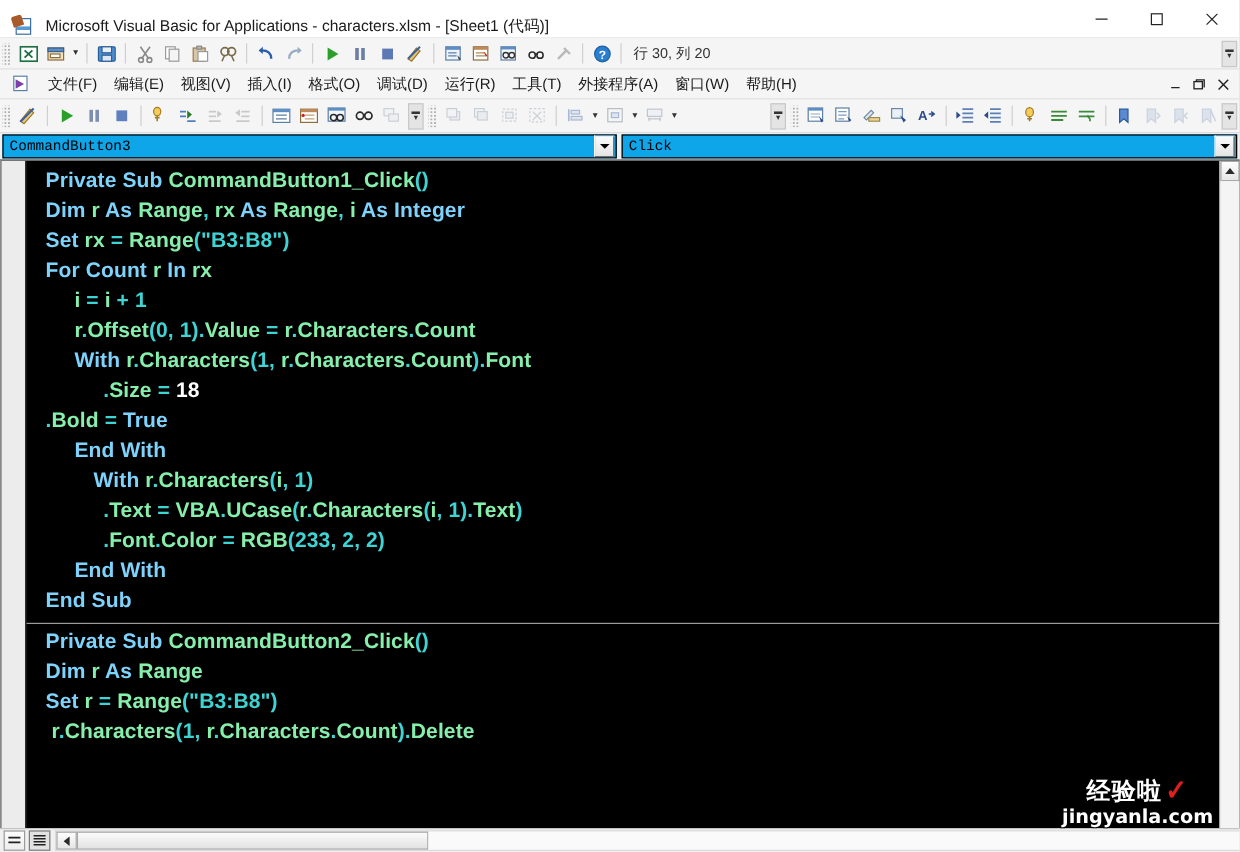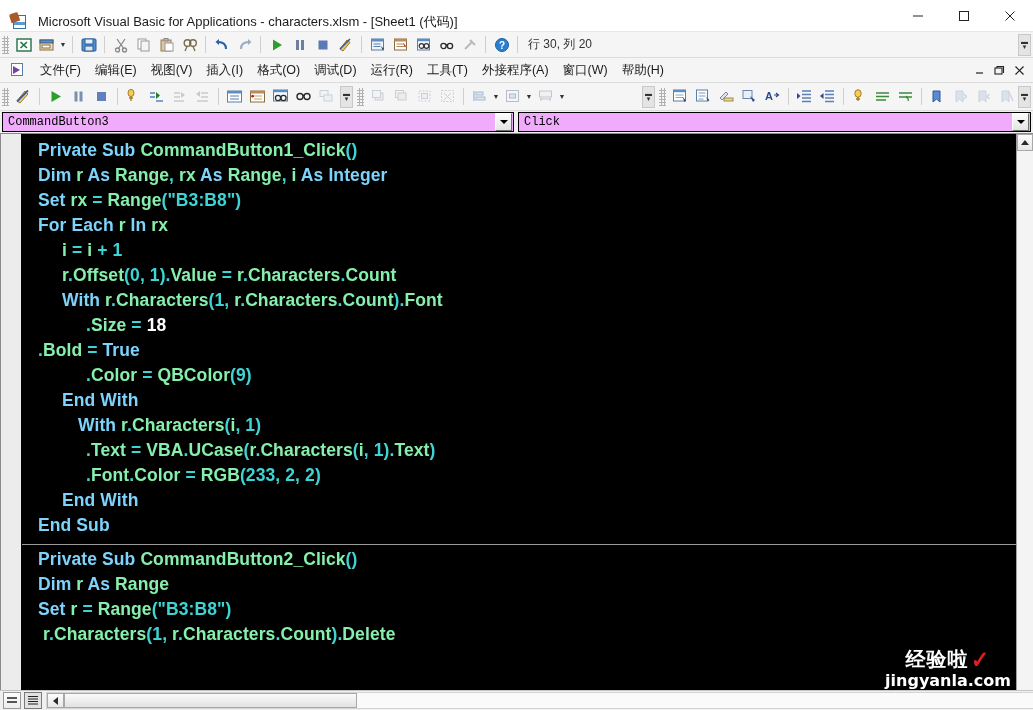"CommandButton3" .combo { background: #f0abfc -> #0ea5e9 }
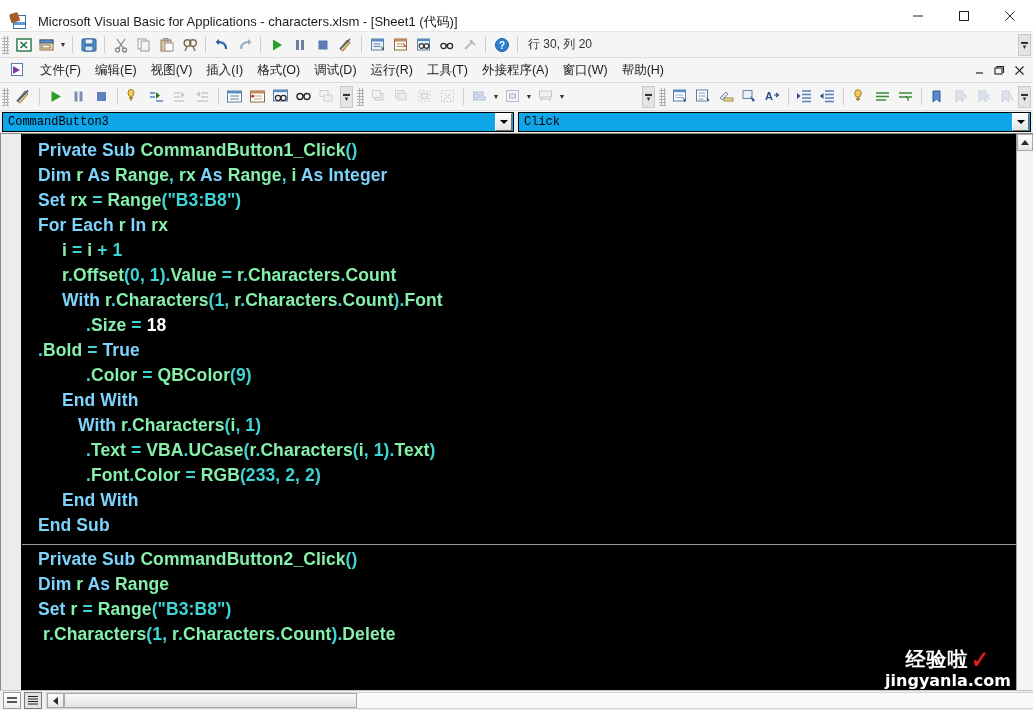"For Each" span.kw { text: Each -> Count }
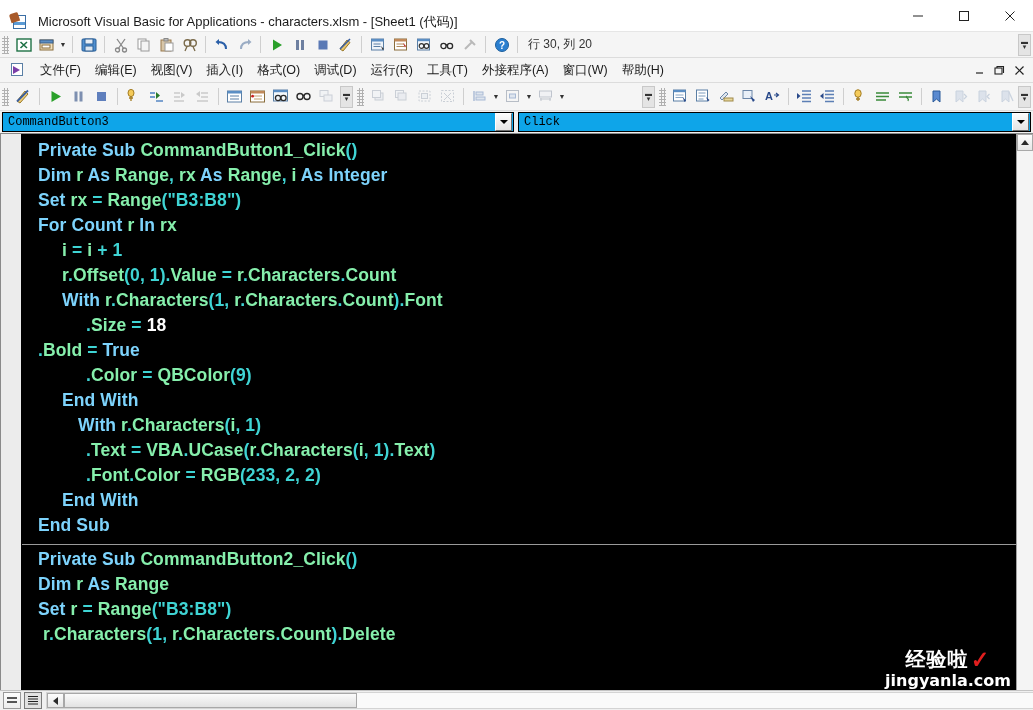".Color = QBColor(9)" div.code-line { html: <div><span>.</span><span>Color </span><span>= </span><span>QBColor</span><span>(</span><span>9</span><span>)</span></div> -> none }
